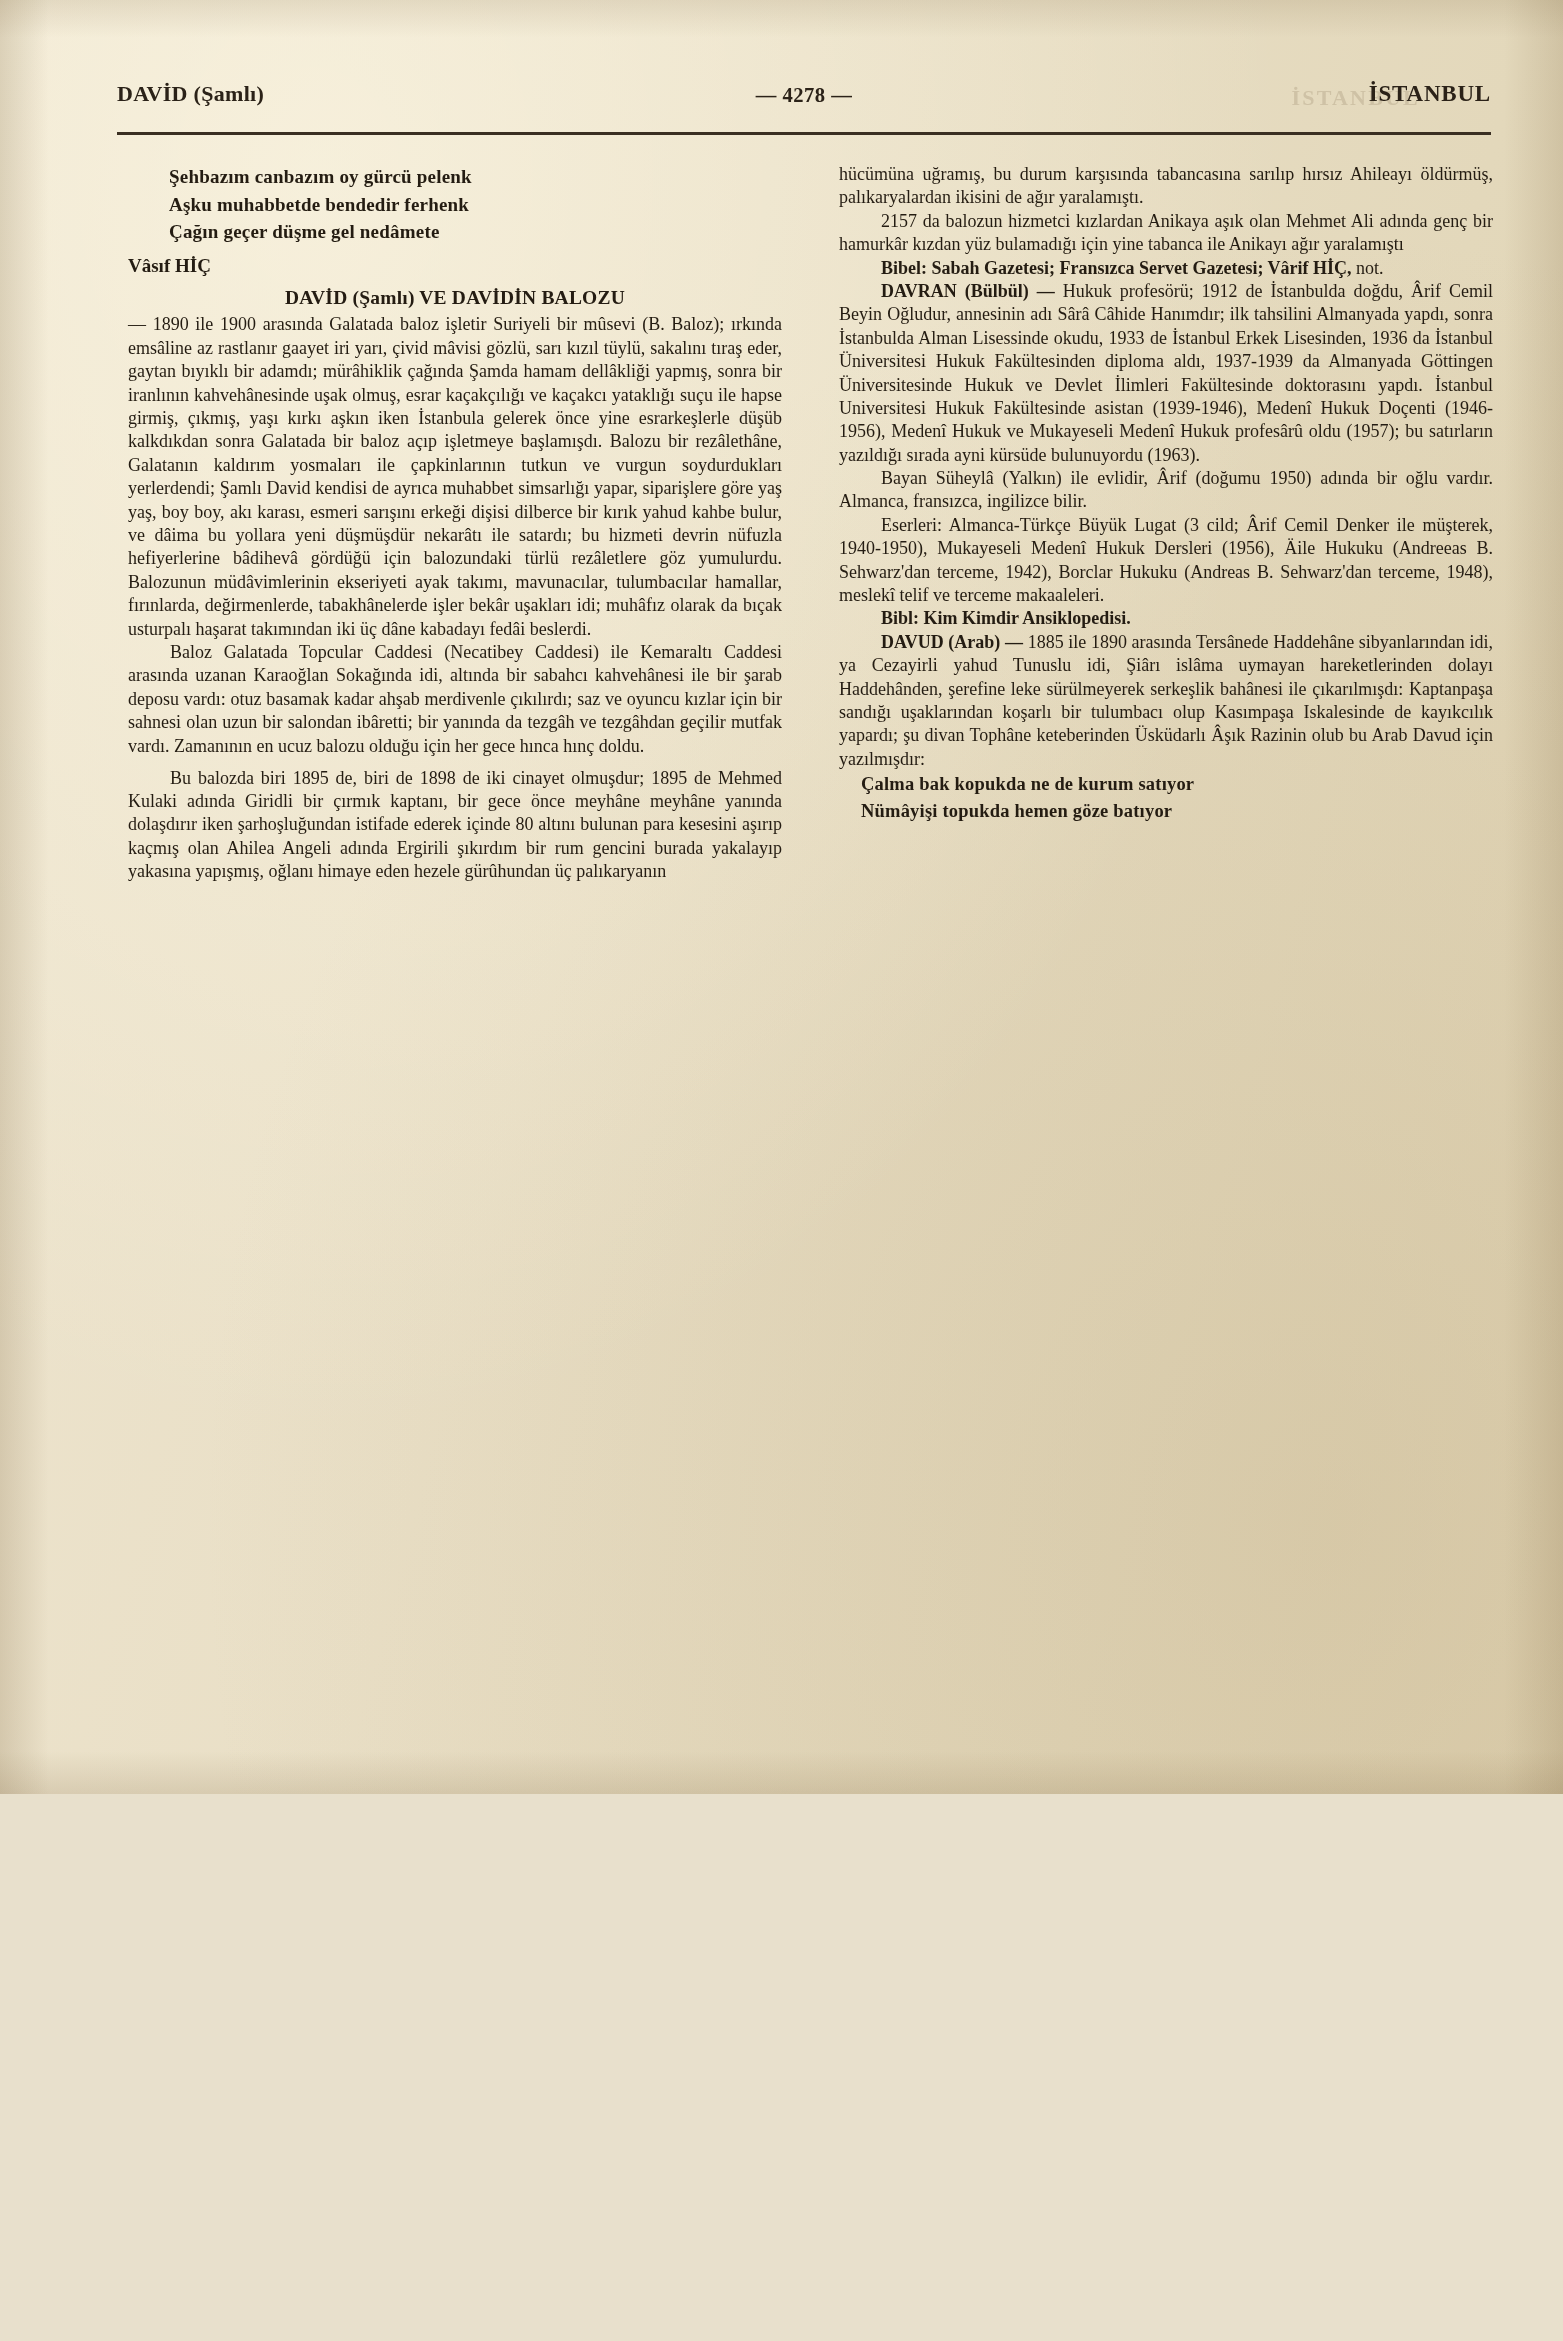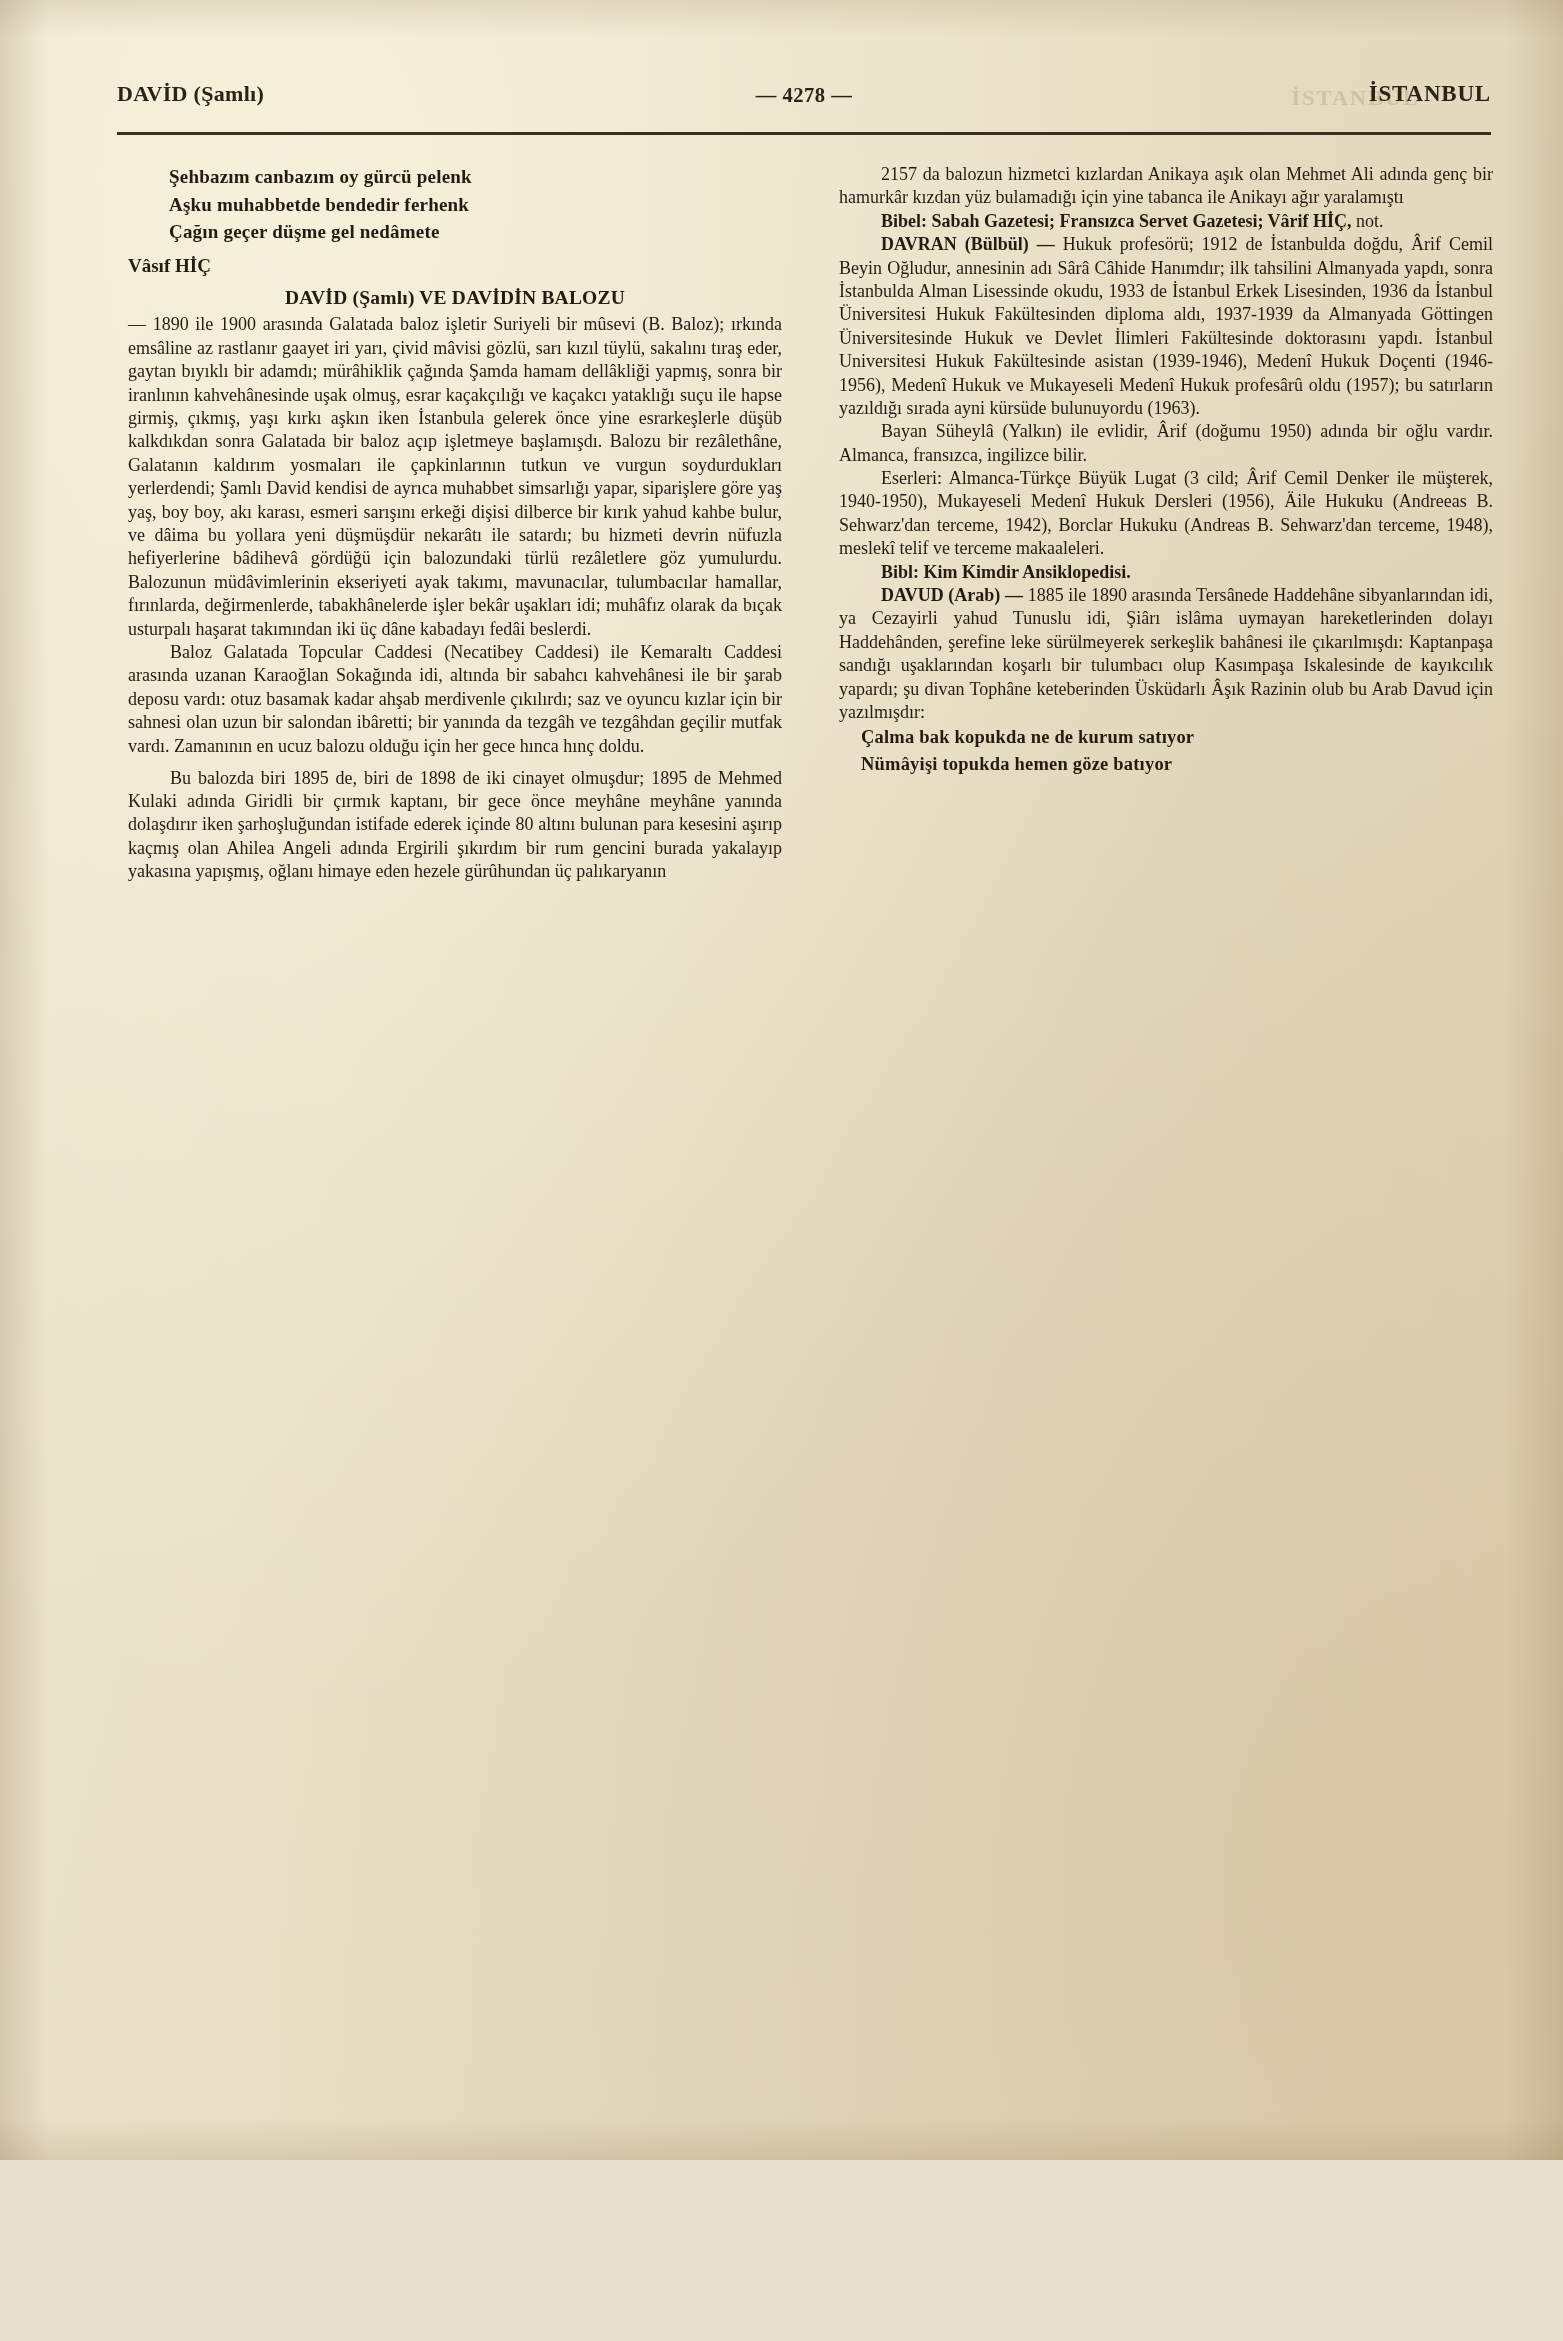"DAVİD (Şamlı)" #page { height: 2160px -> 1794px }
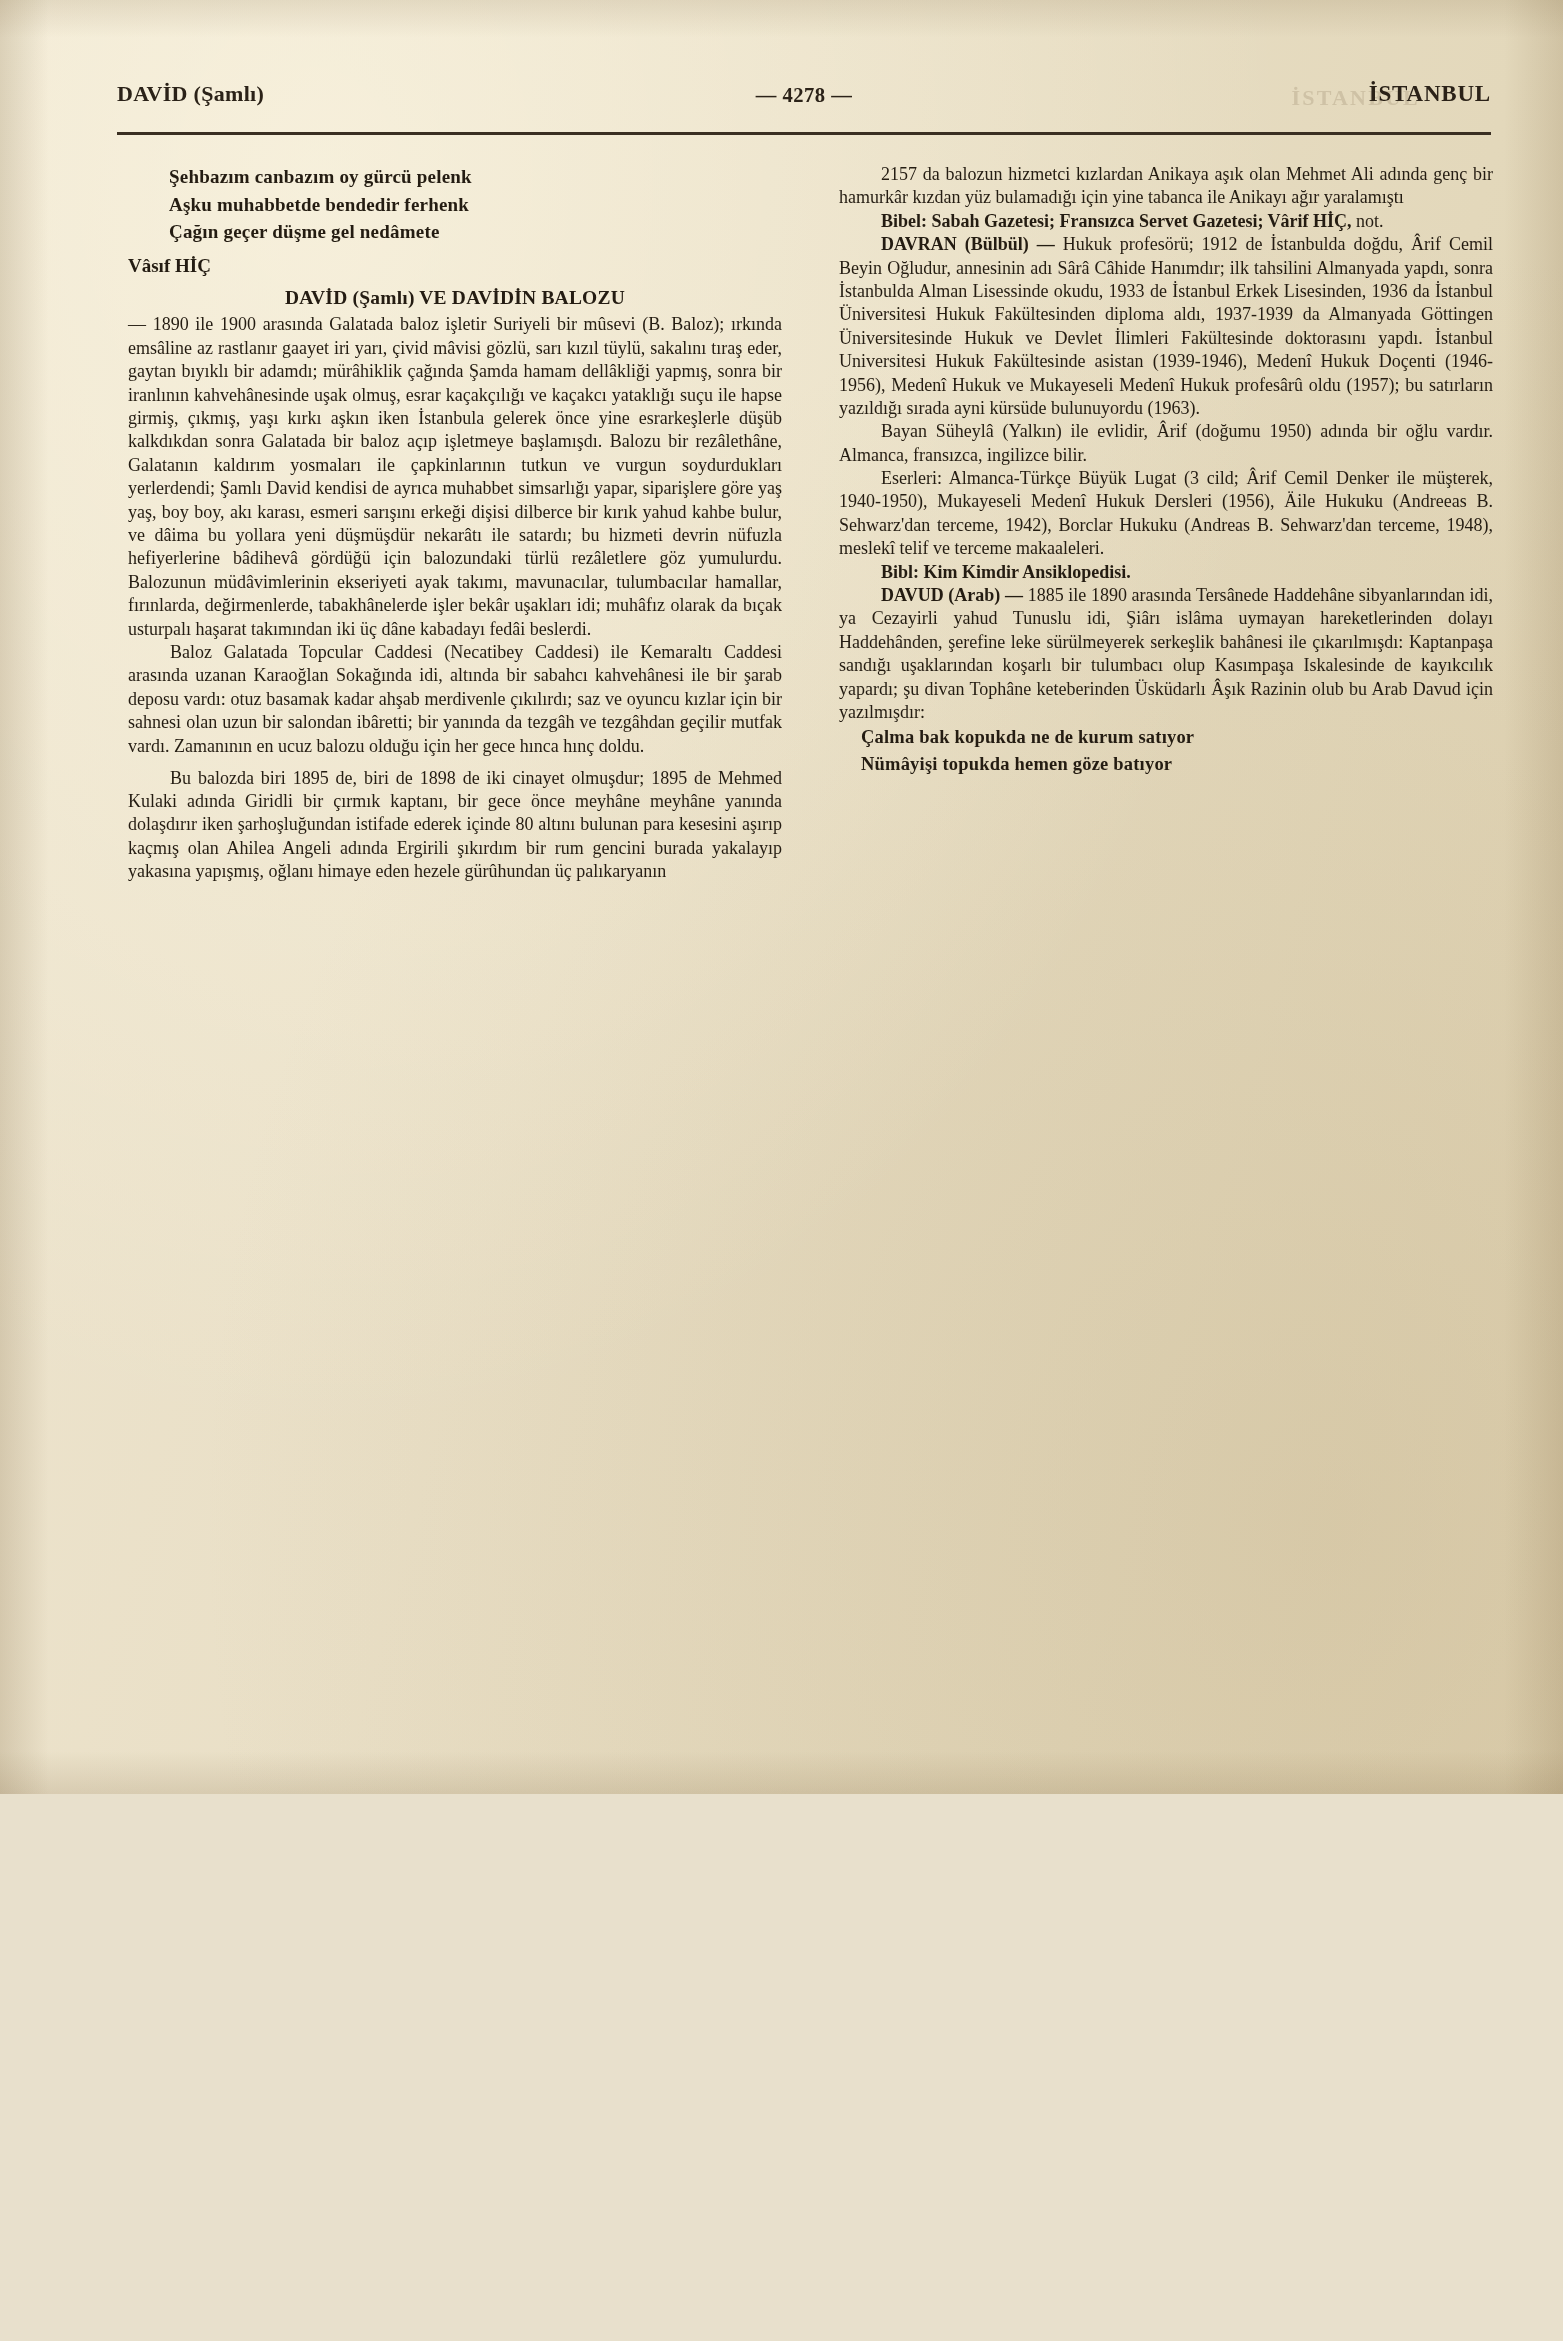"hücümüna uğramış, bu durum karşısında" p.noind { html: none -> <p>hücümüna uğramış, bu durum karşısında tabancasına sarılıp hırsız Ahileayı öldürmüş, palıkaryalardan ikisini de ağır yaralamıştı.</p> }
